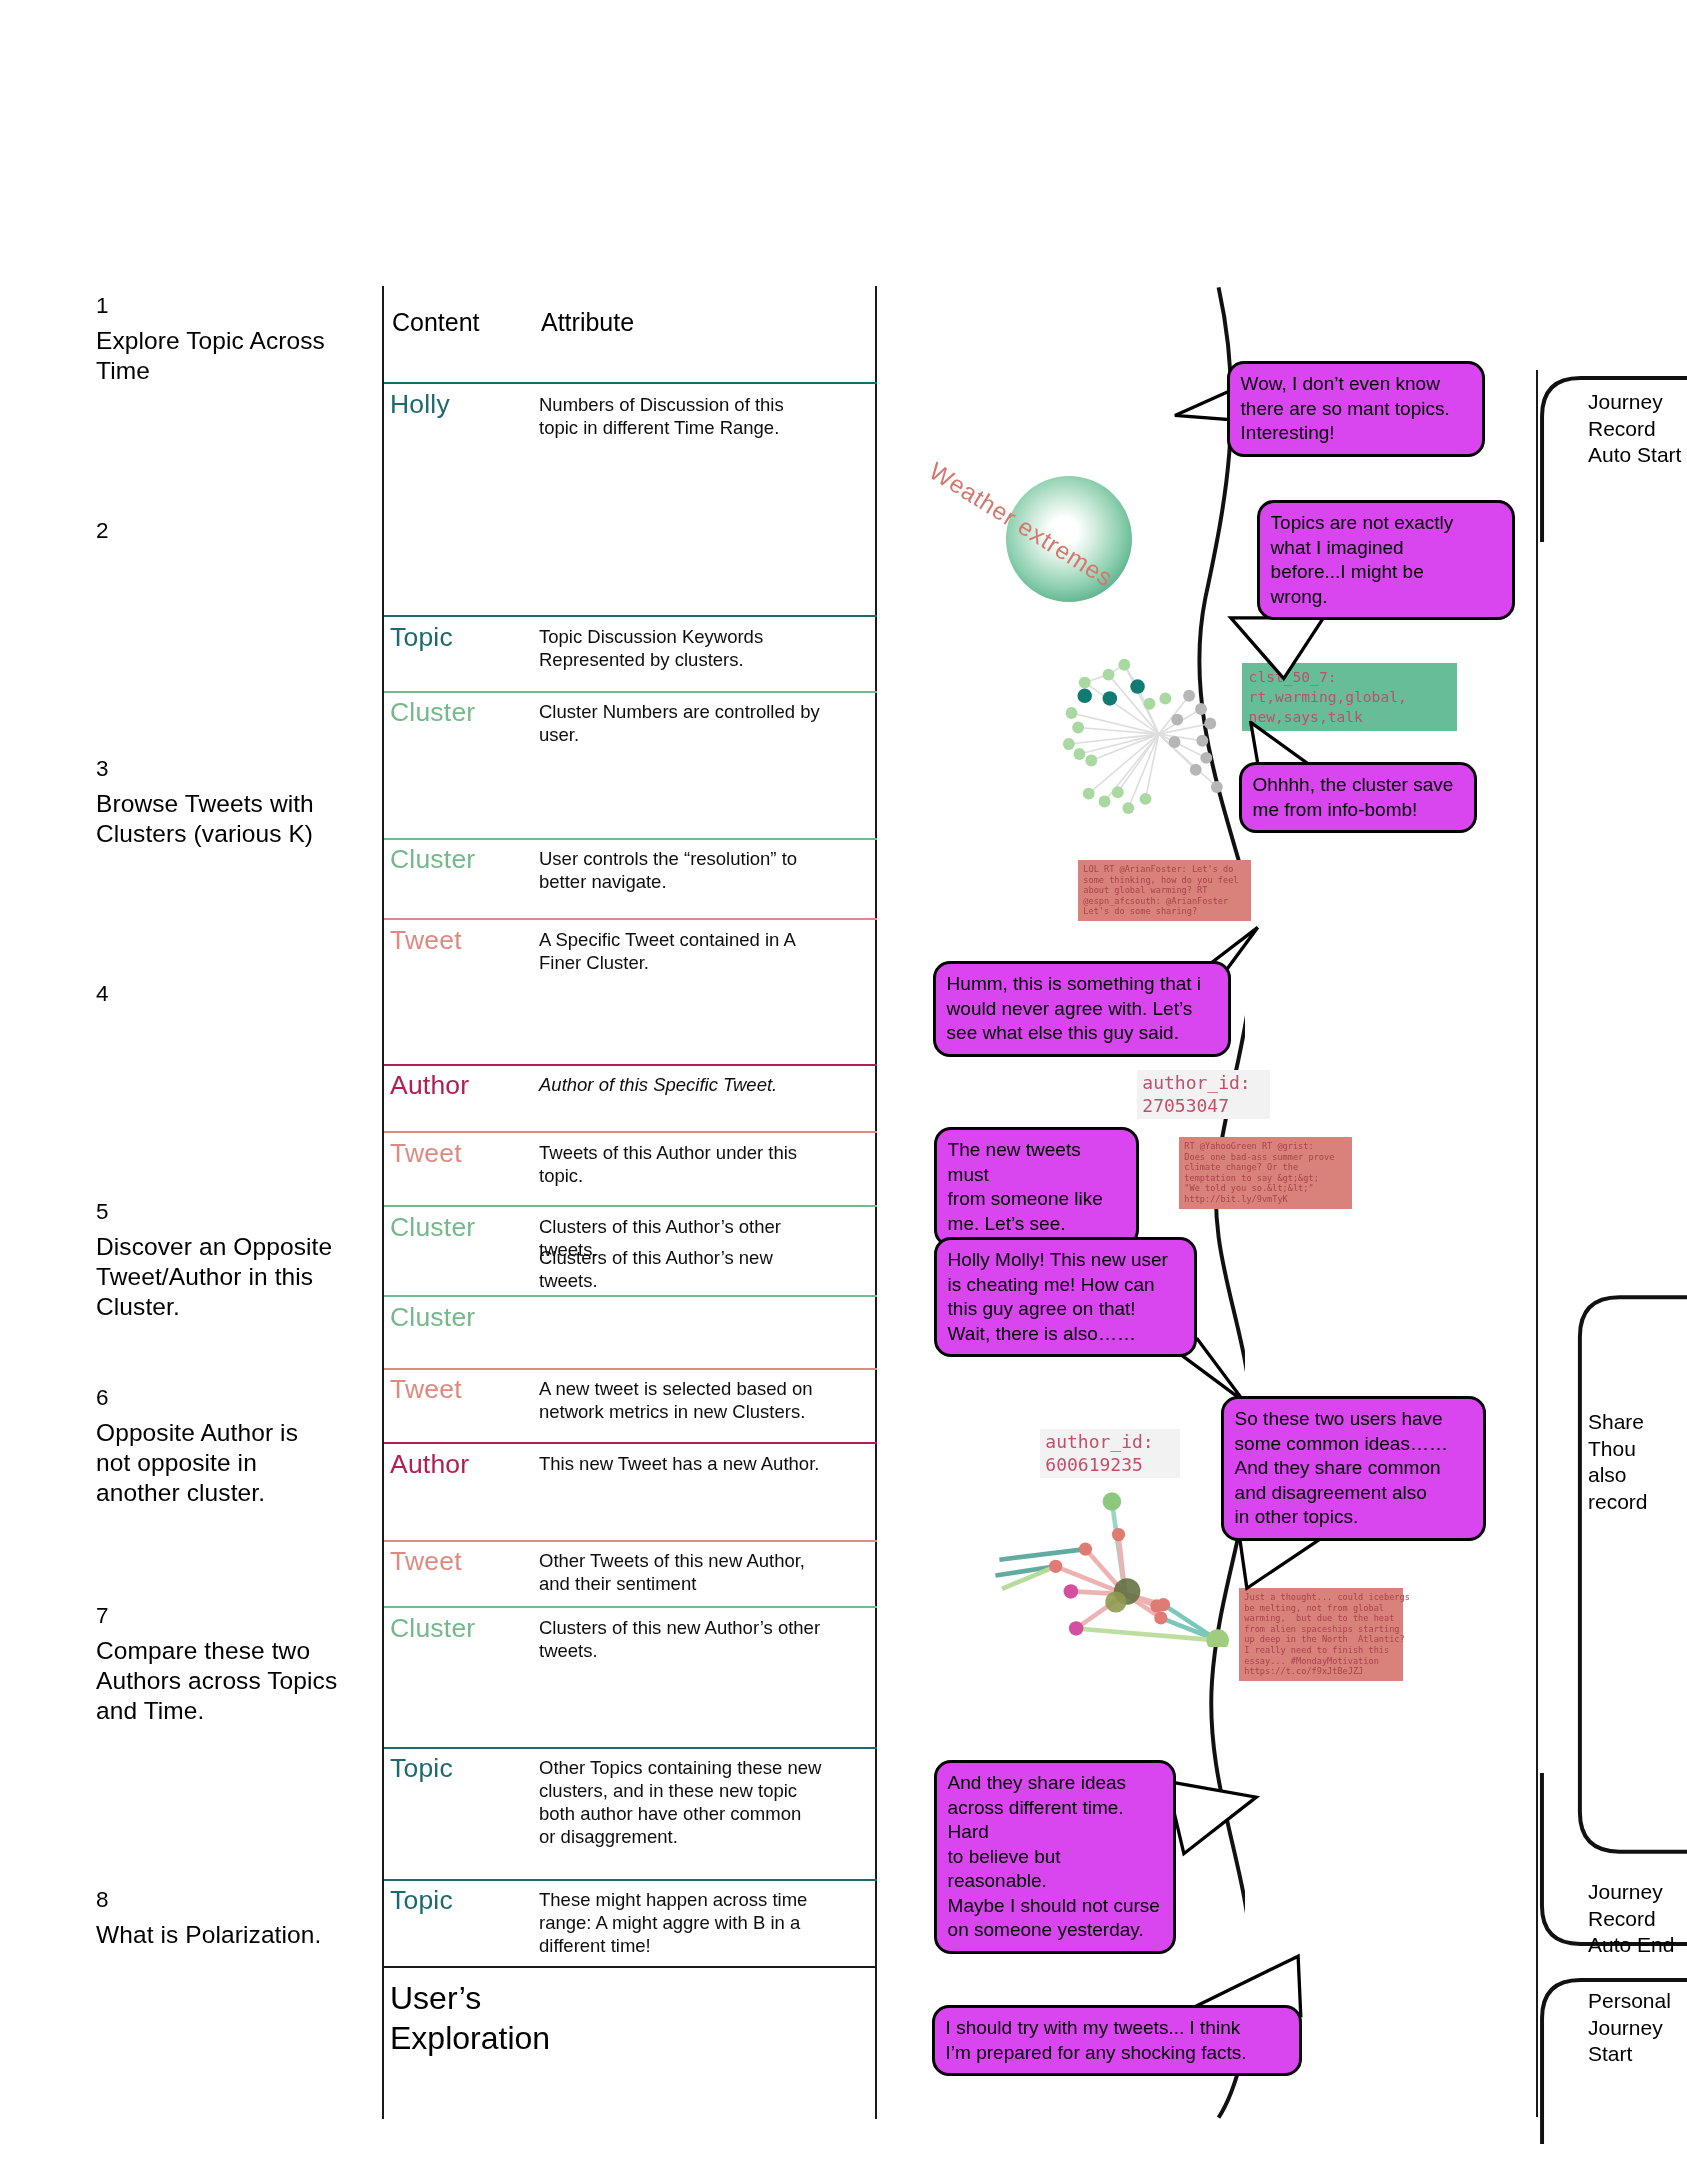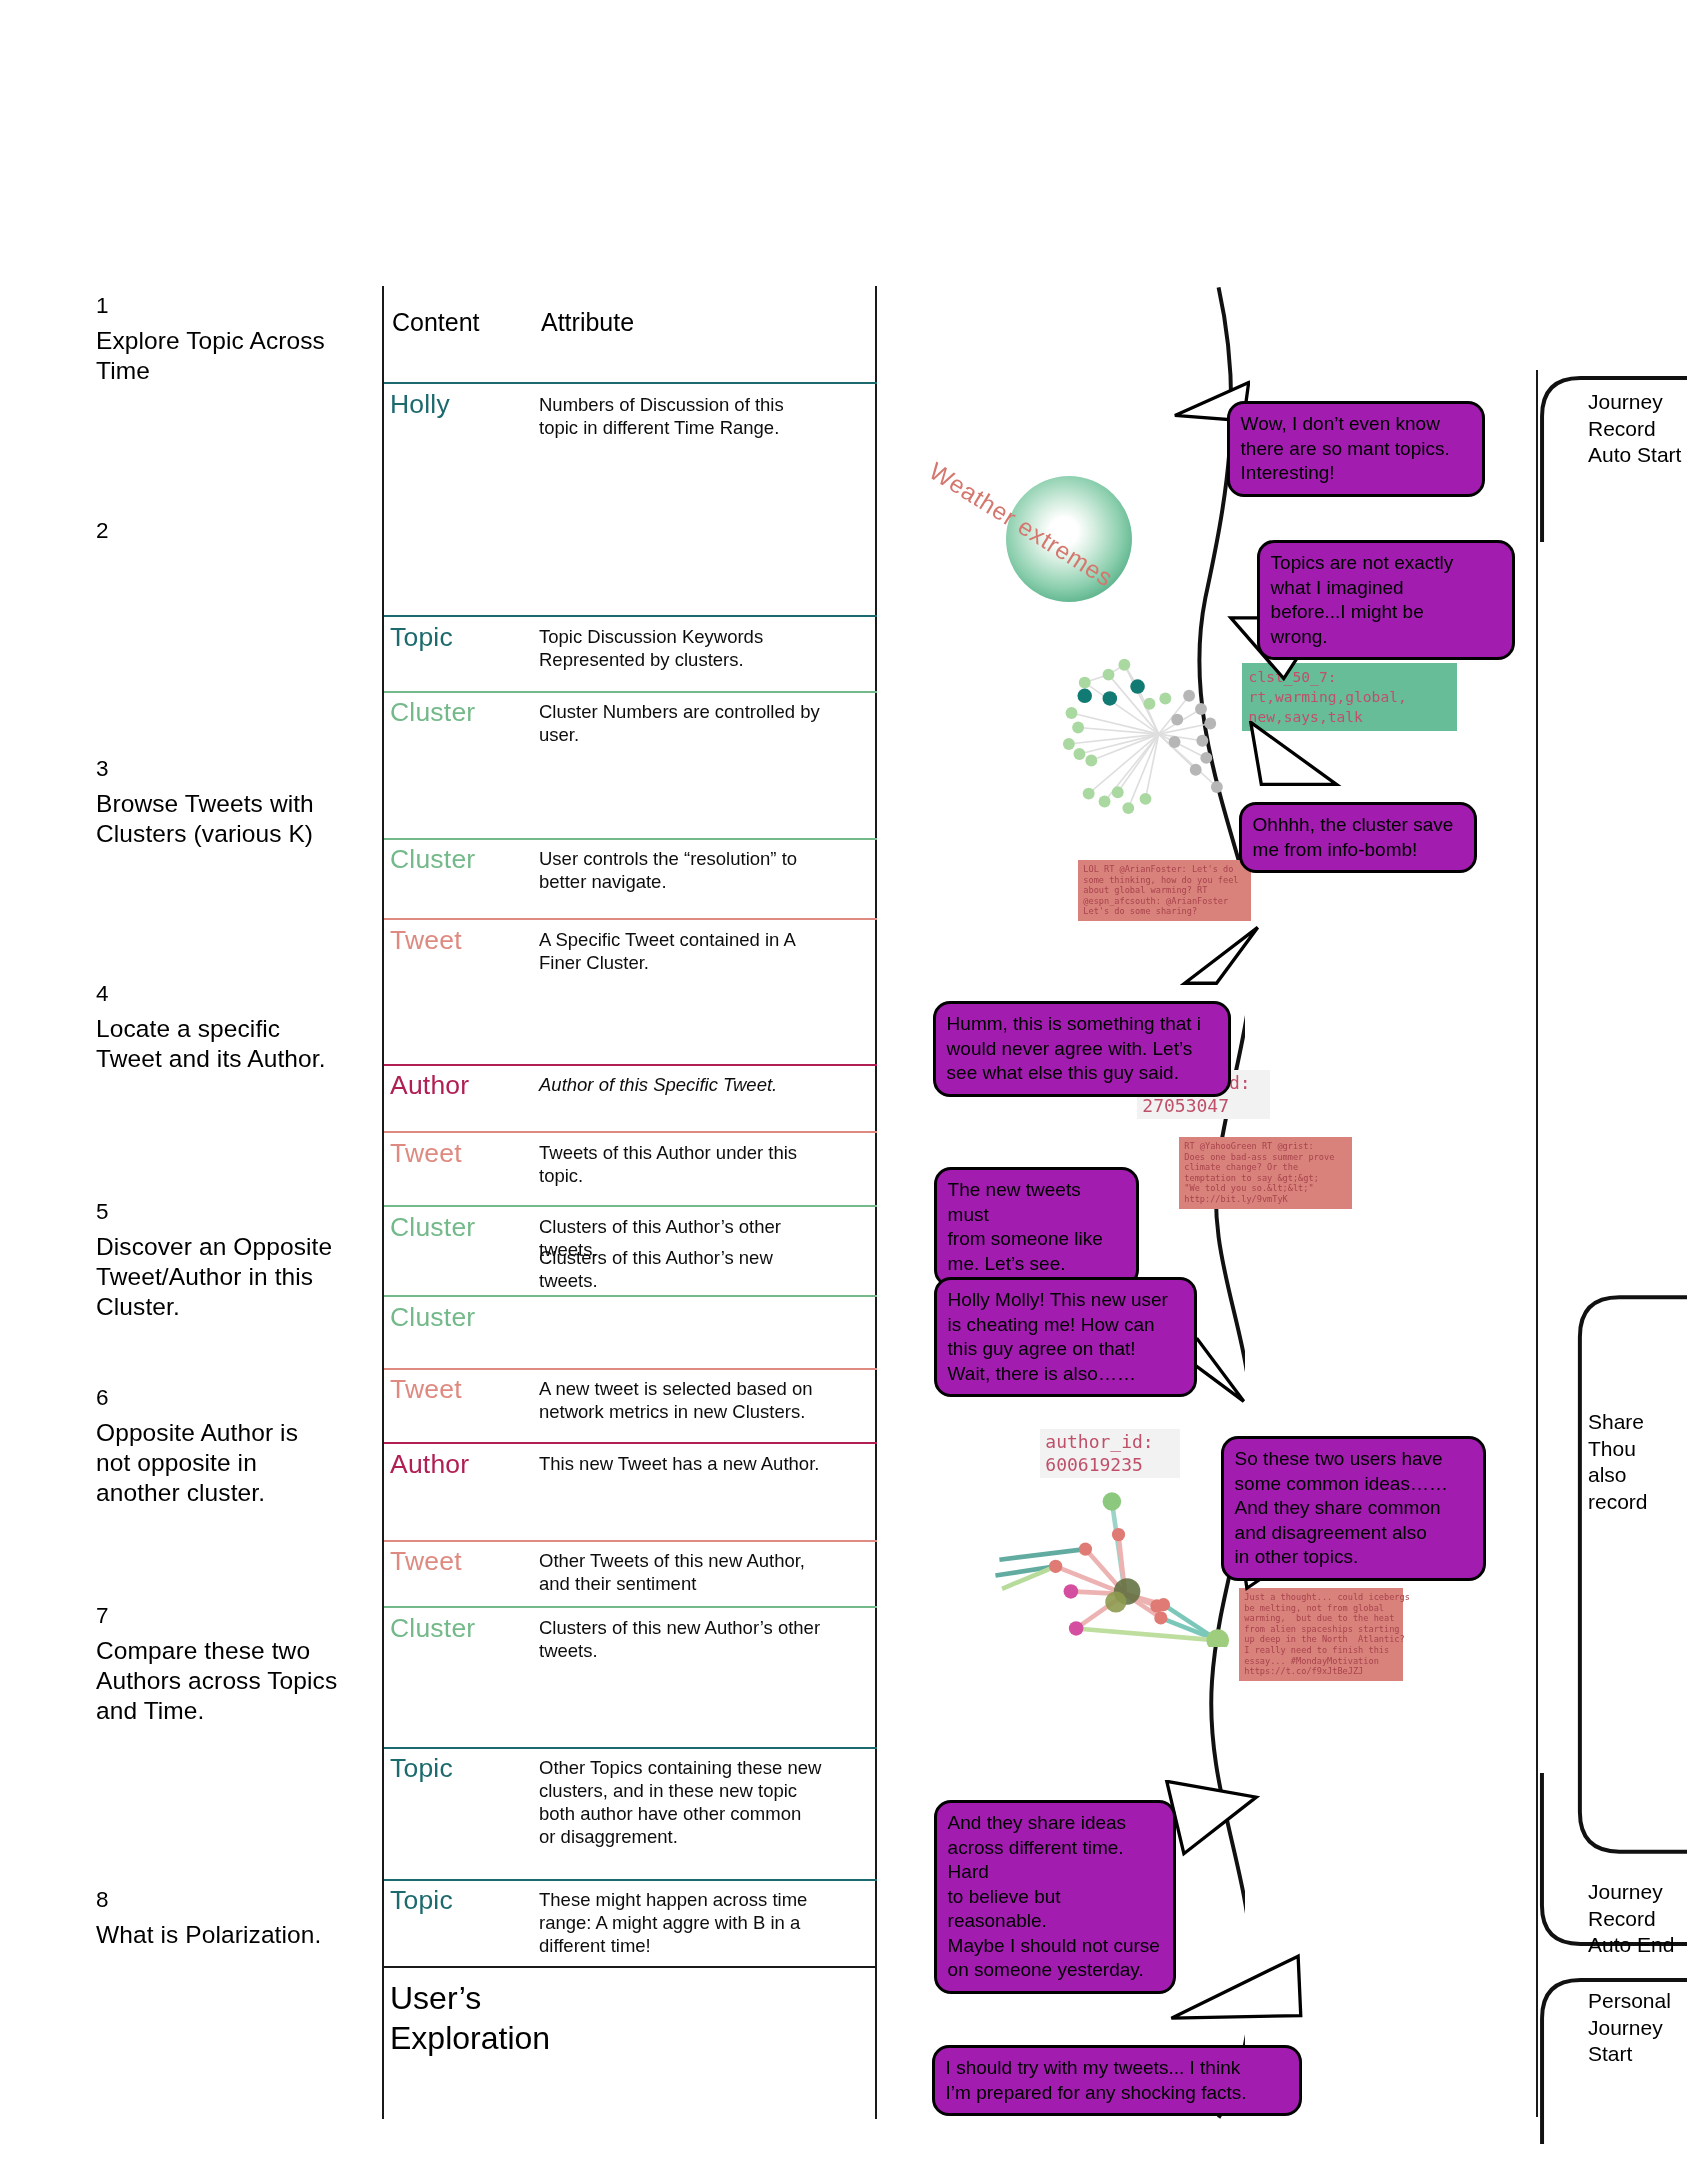"Wow, I don’t even know" .bubble { background: #a21caf -> #d946ef; margin-top: 40px -> none }
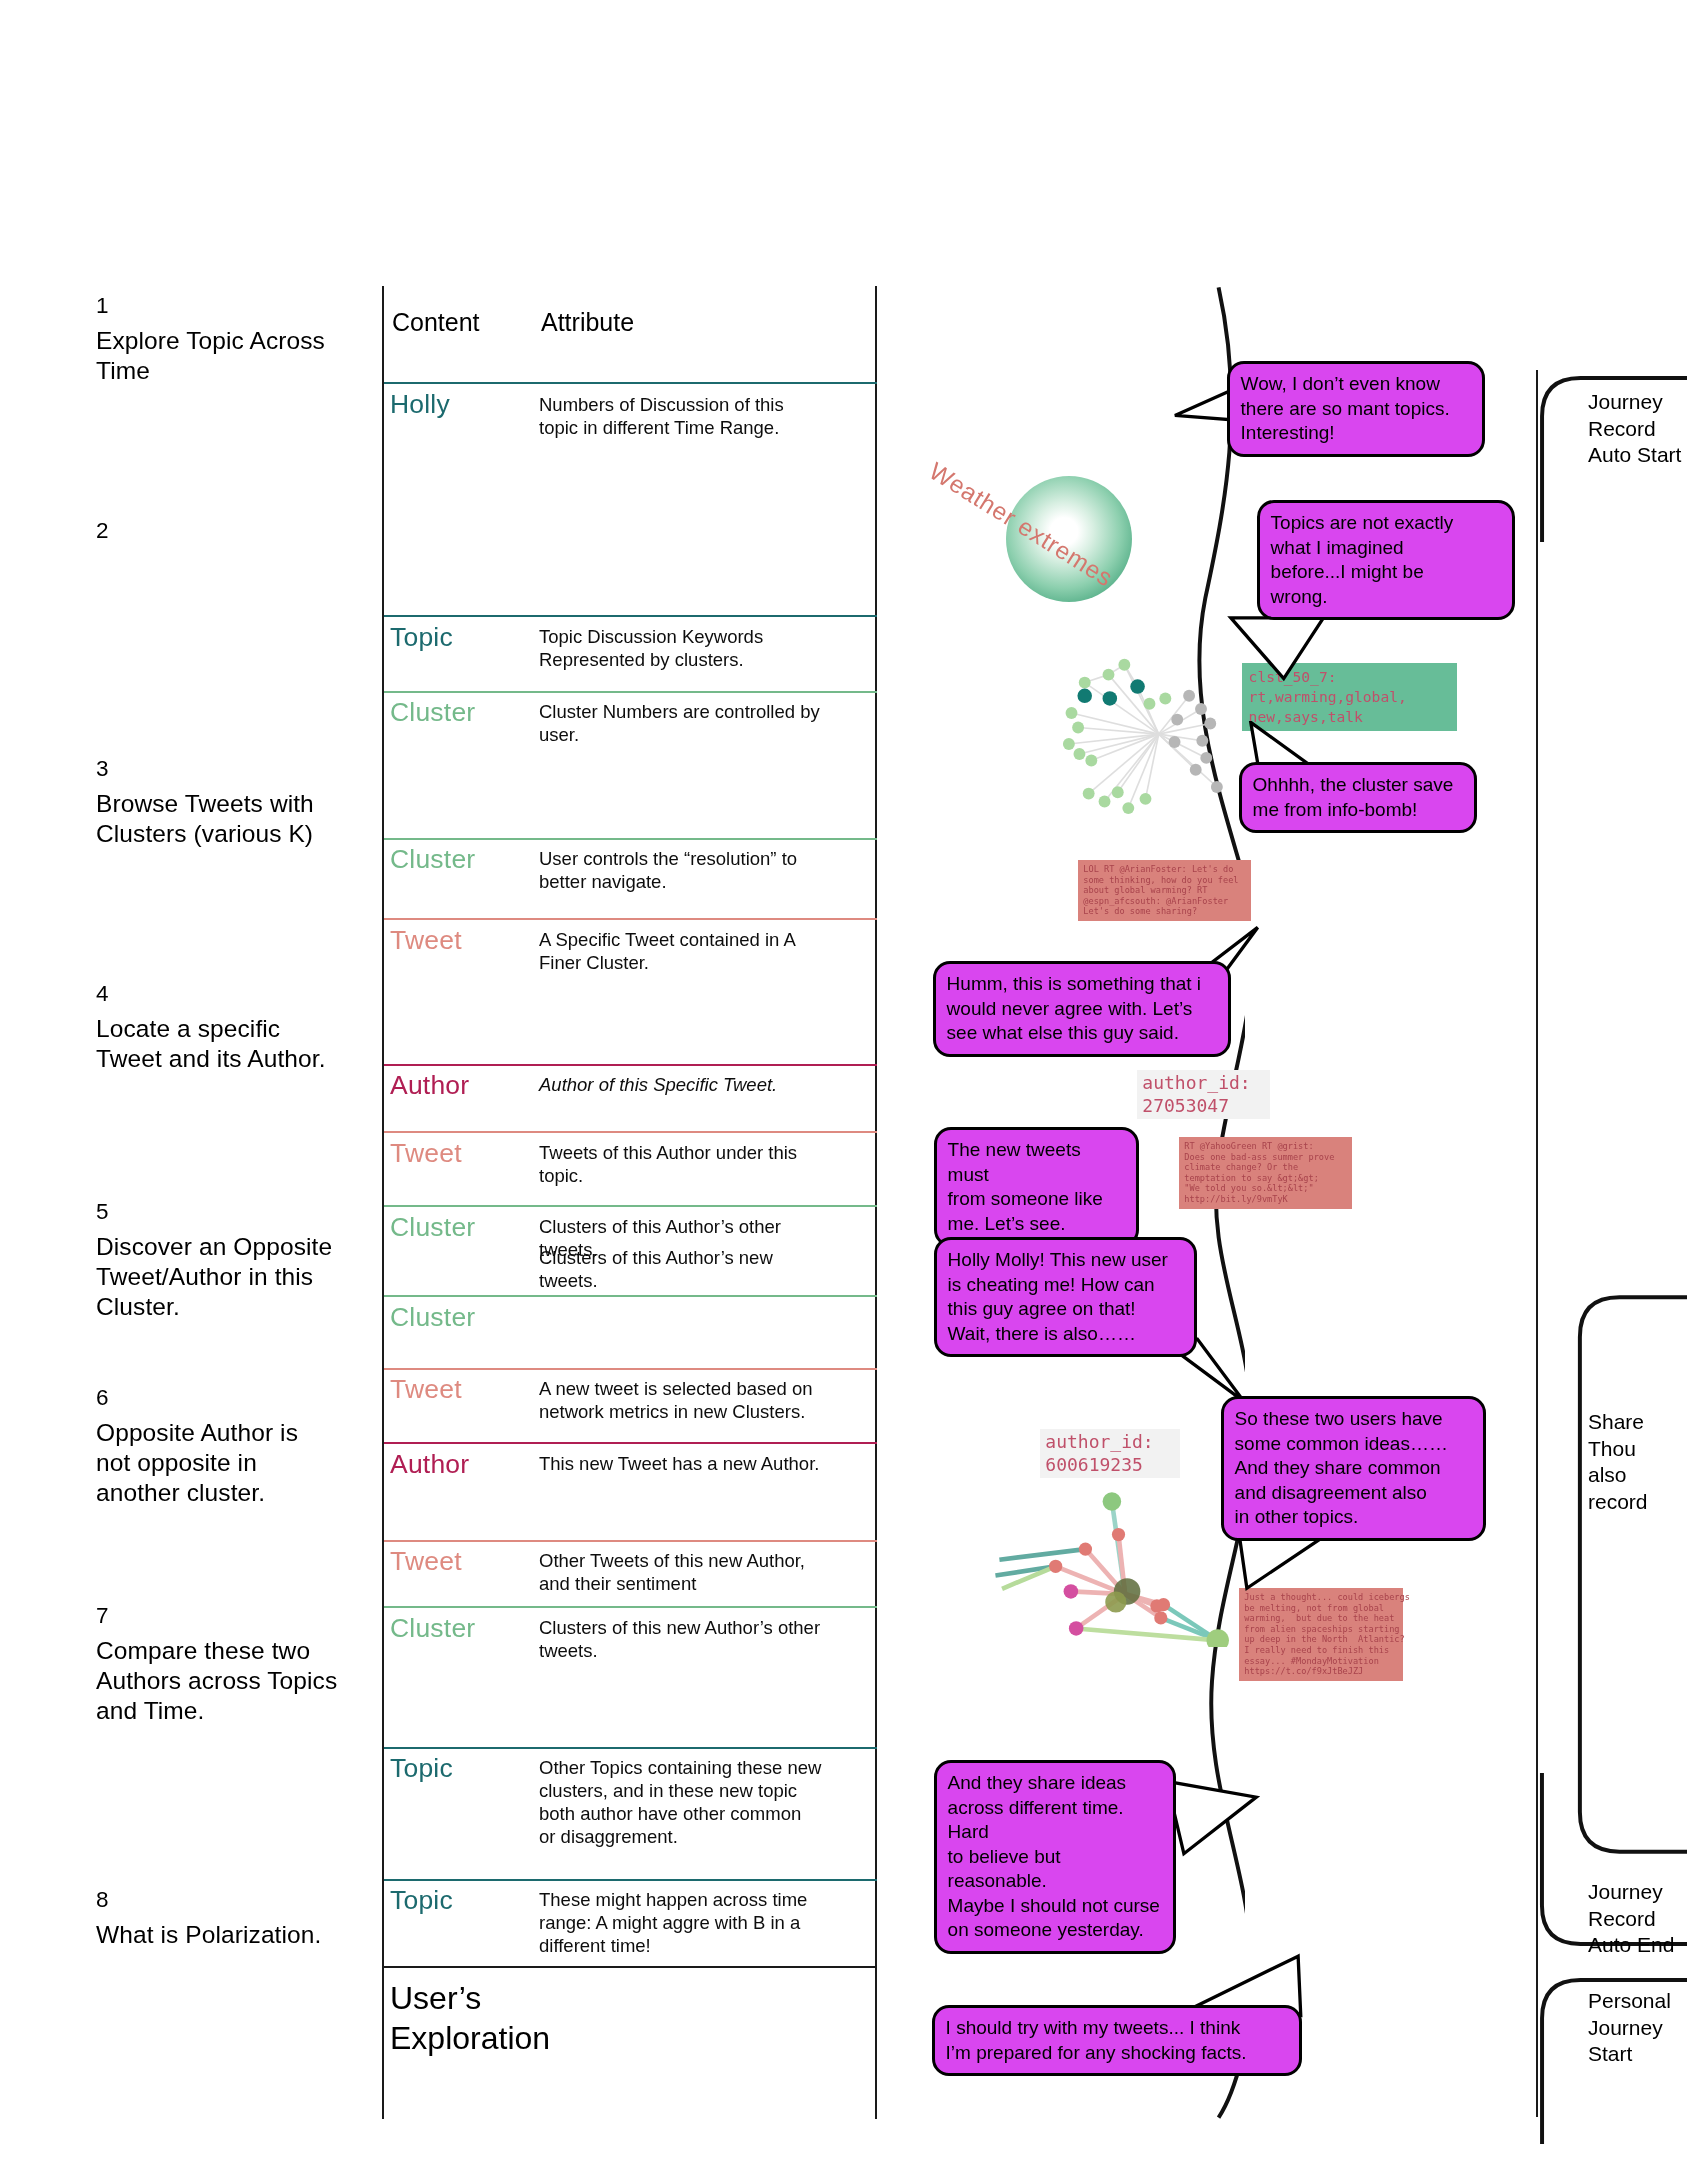"Locate a specific" div.step-title { html: <div>Locate a specific Tweet and its Author.</div> -> none }
